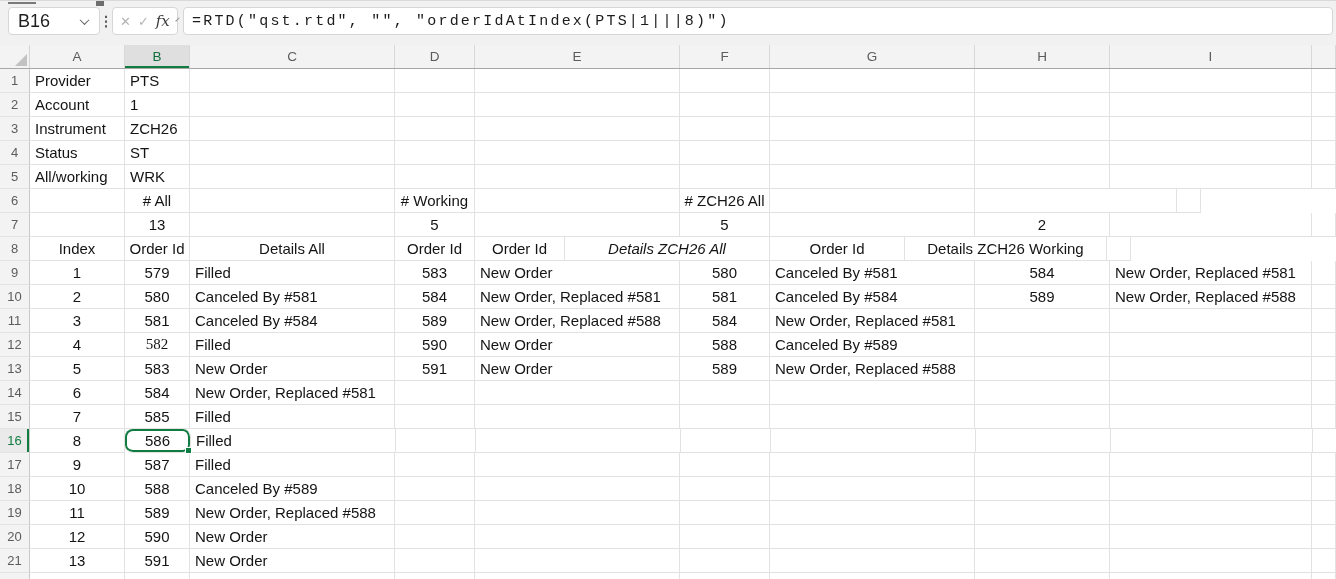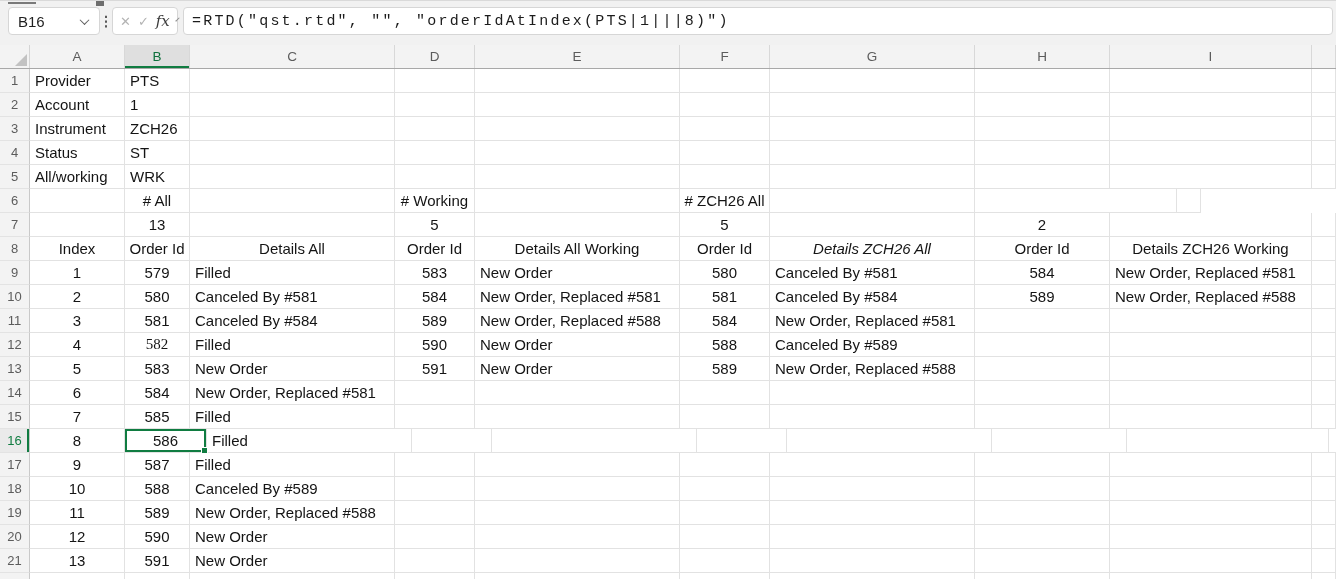"B16" .name-box .txt { font-size: 15px -> 18px }
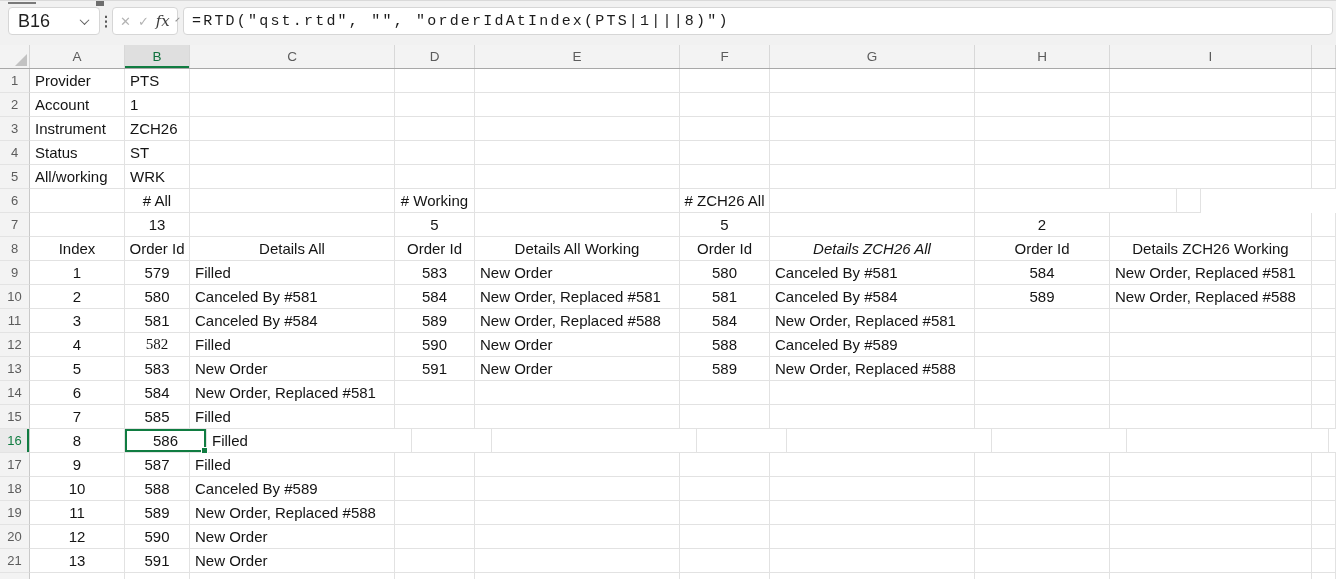"Details All Working" div.cell { html: <div>Details All Working</div> -> none }
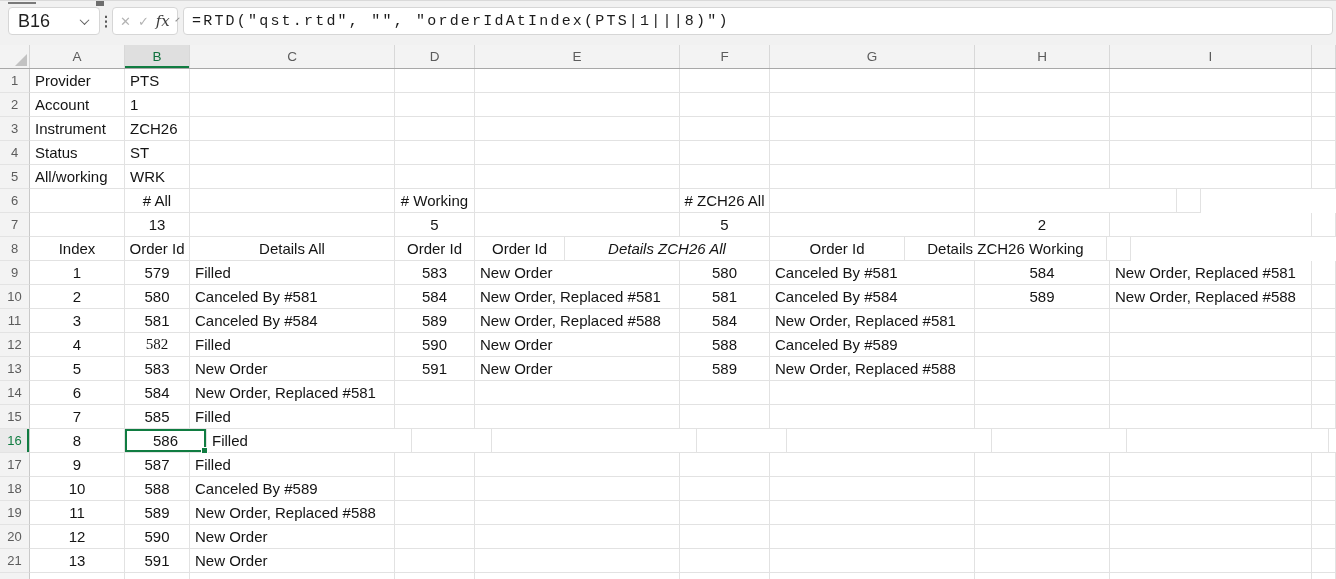"586" div.cell { border-radius: none -> 8px; width: 82px -> 66px }
